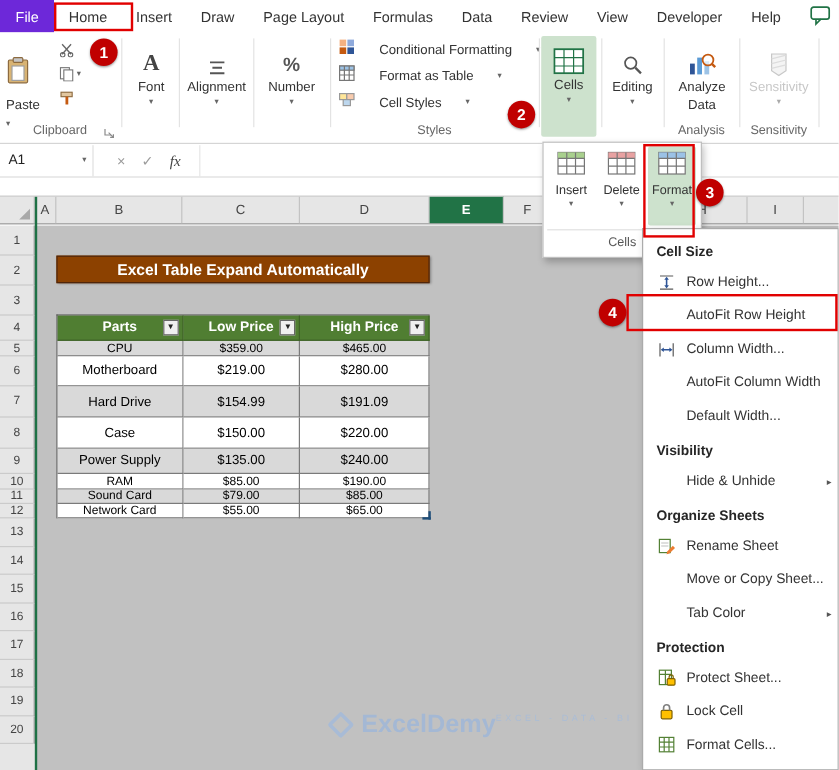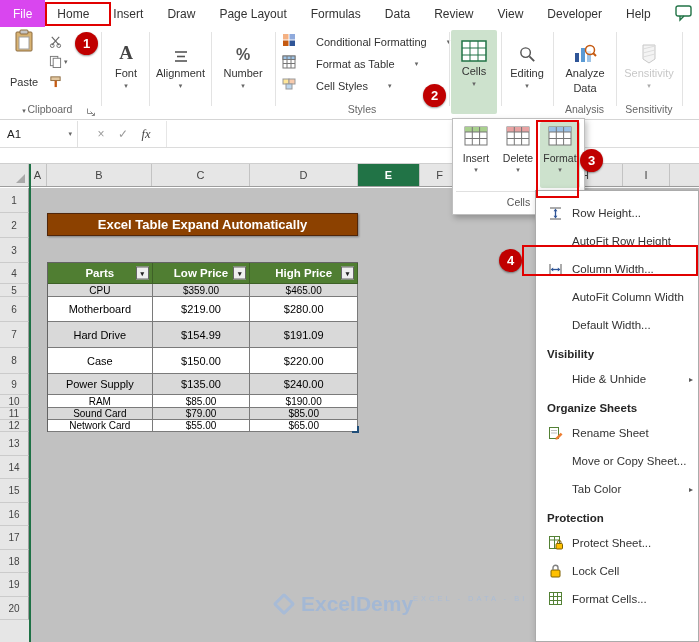"File" .mtab-file { background: #d946ef -> #6d28d9 }
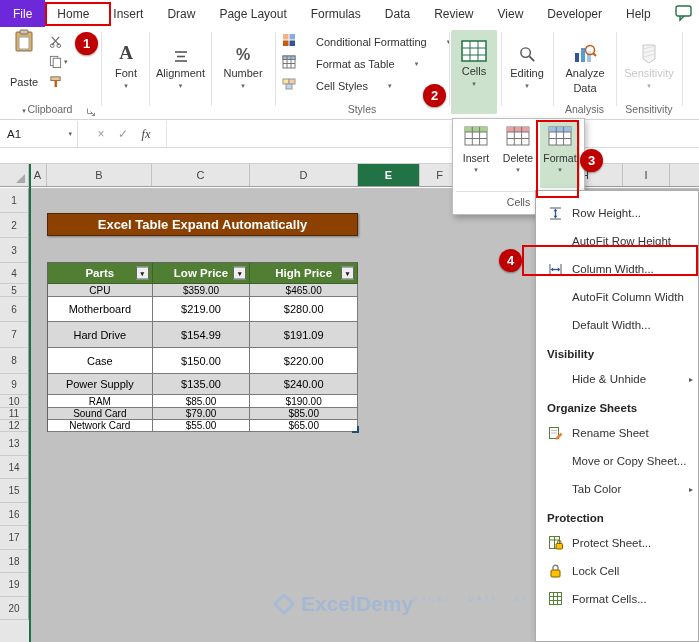"Paste" .paste { align-items: center -> none; gap: 19px -> 6px; top: 0 -> 18px }
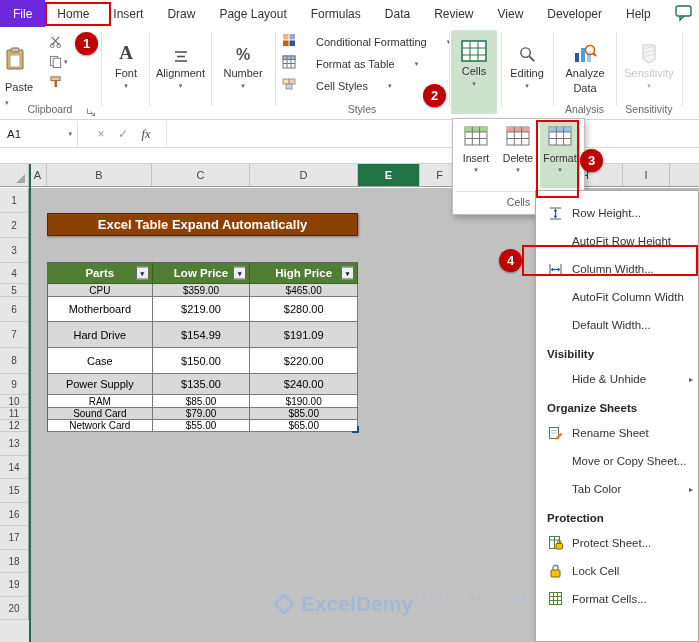"Cell Size" div.mhead { html: none -> <div>Cell Size</div> }
